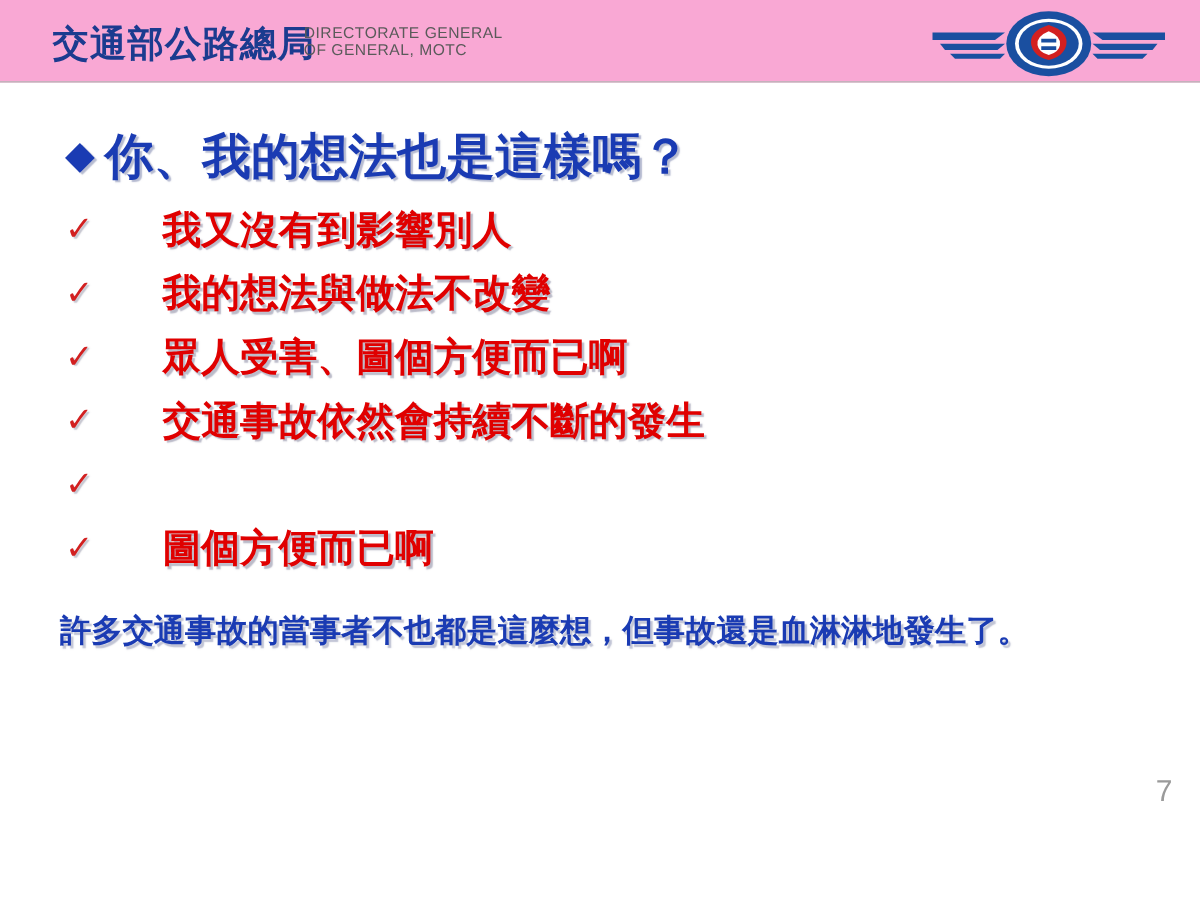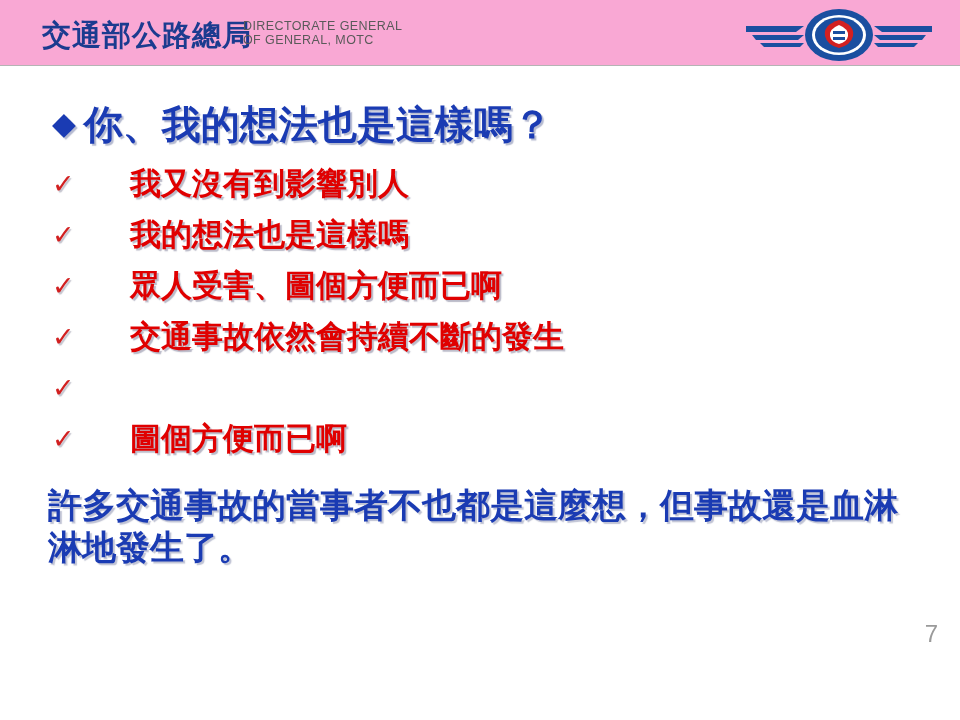"我的想法也是這樣嗎" span.bullet-text { text: 也是這樣嗎 -> 與做法不改變 }
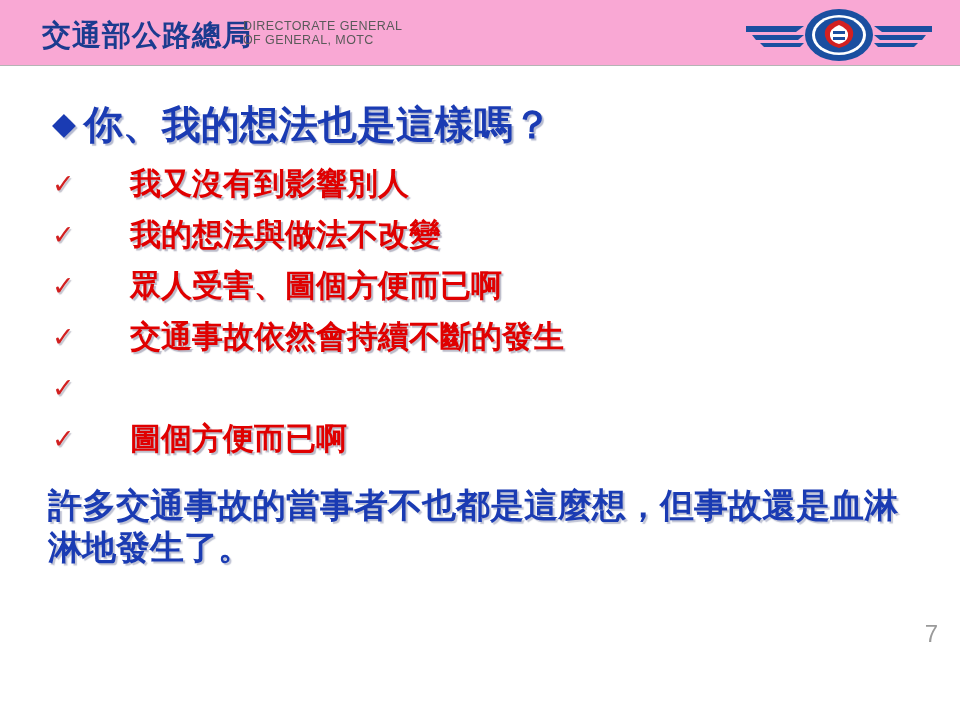"許多交通事故的當事者不也都是這麼想，但事故還是血淋淋地發生了。" .para { font-size: 34px -> 25px }
